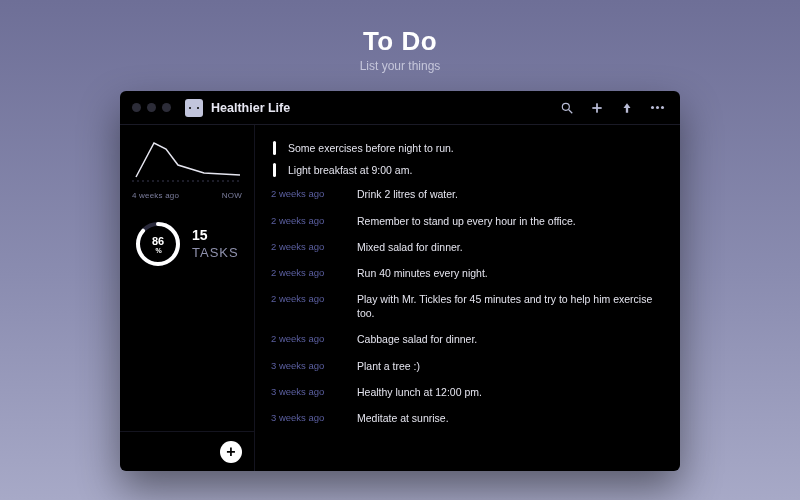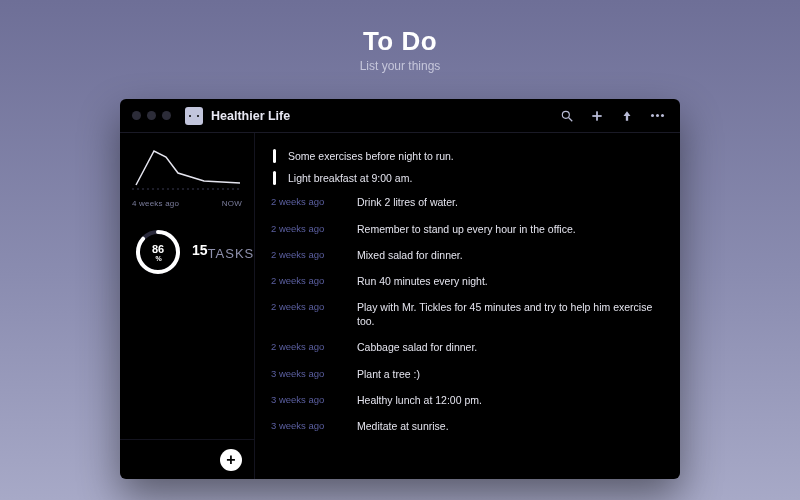"Healthier Life" .window { margin: 26px auto 0 -> 18px auto 0 }
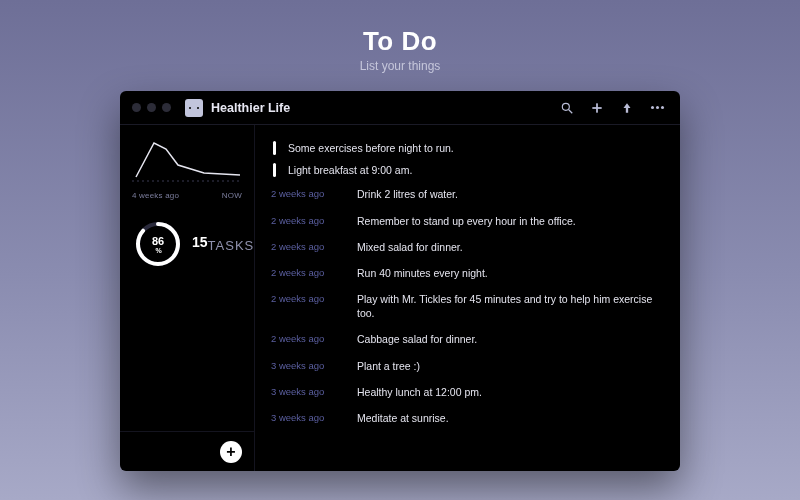"15" .stat-right { flex-direction: row -> column }
